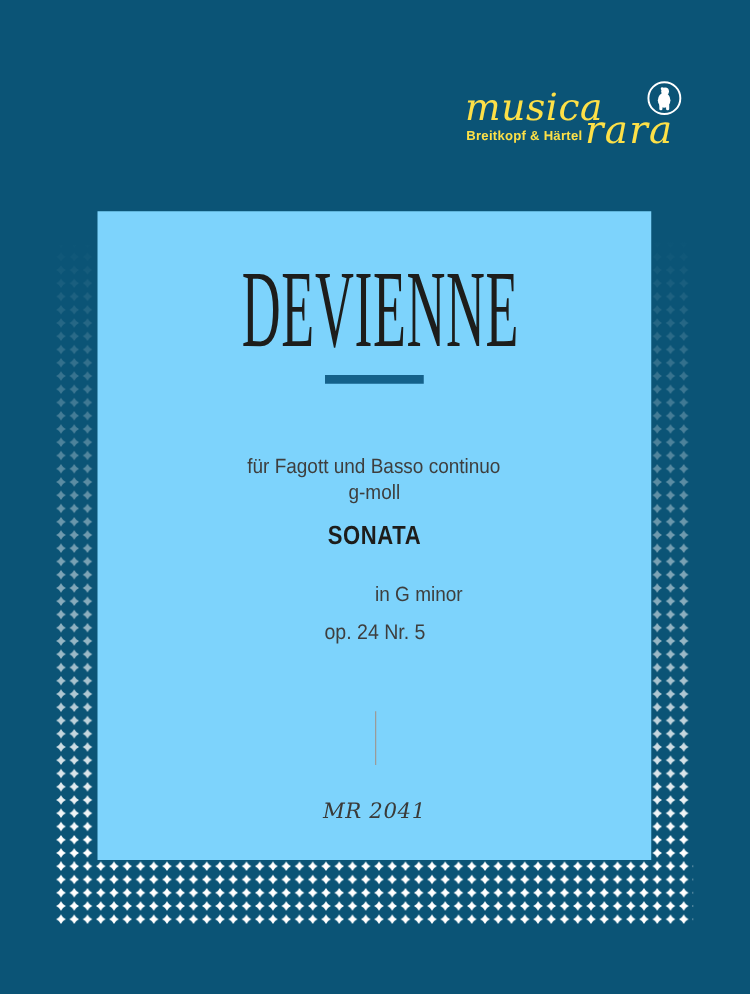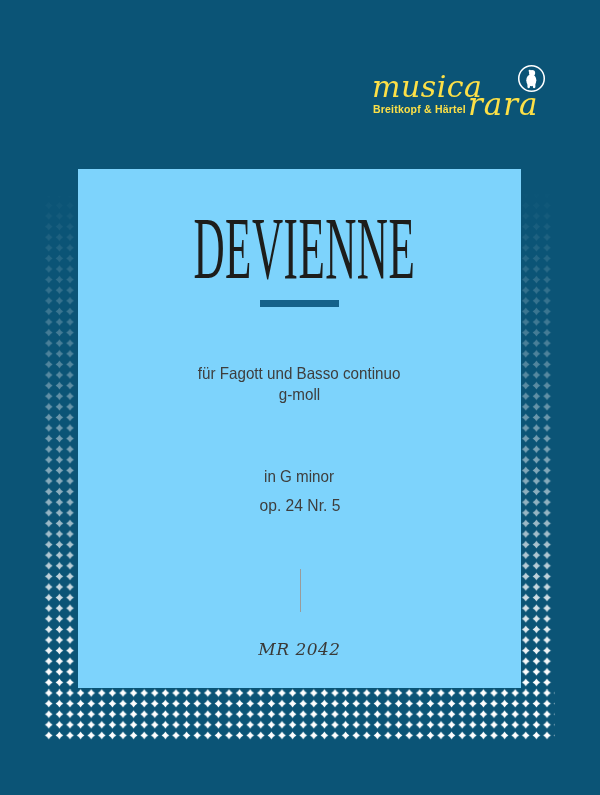"SONATA" div.line { html: none -> <div> <span>SONATA</span> </div> }
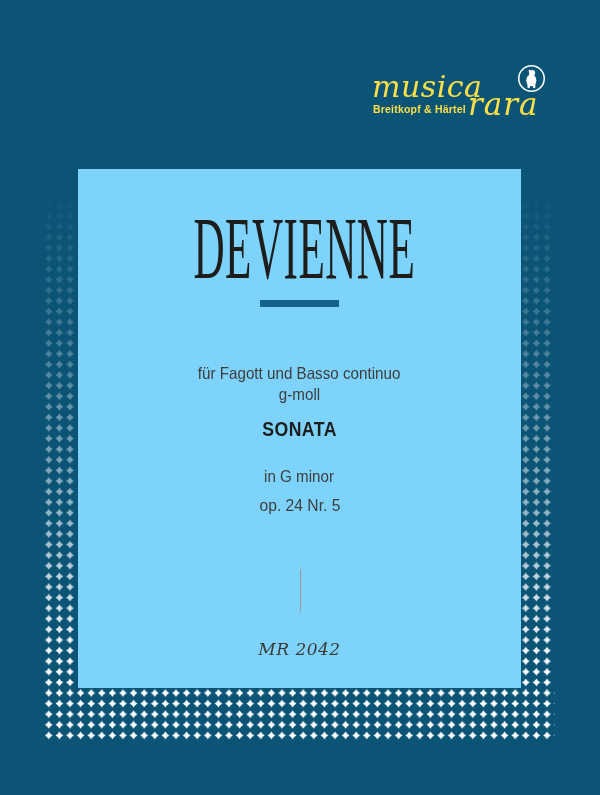"in G minor" .l-key-en { padding-left: none -> 36px }
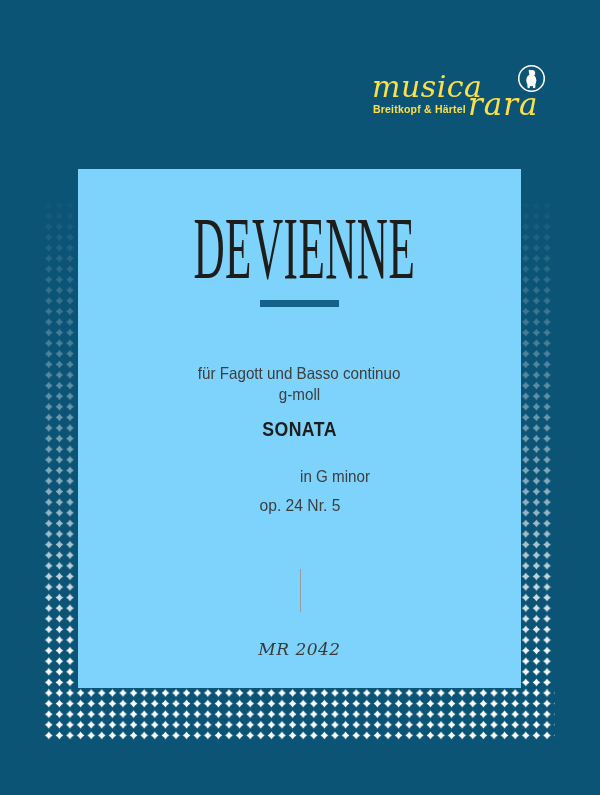"MR 2042" span { text: 2042 -> 2041 }
